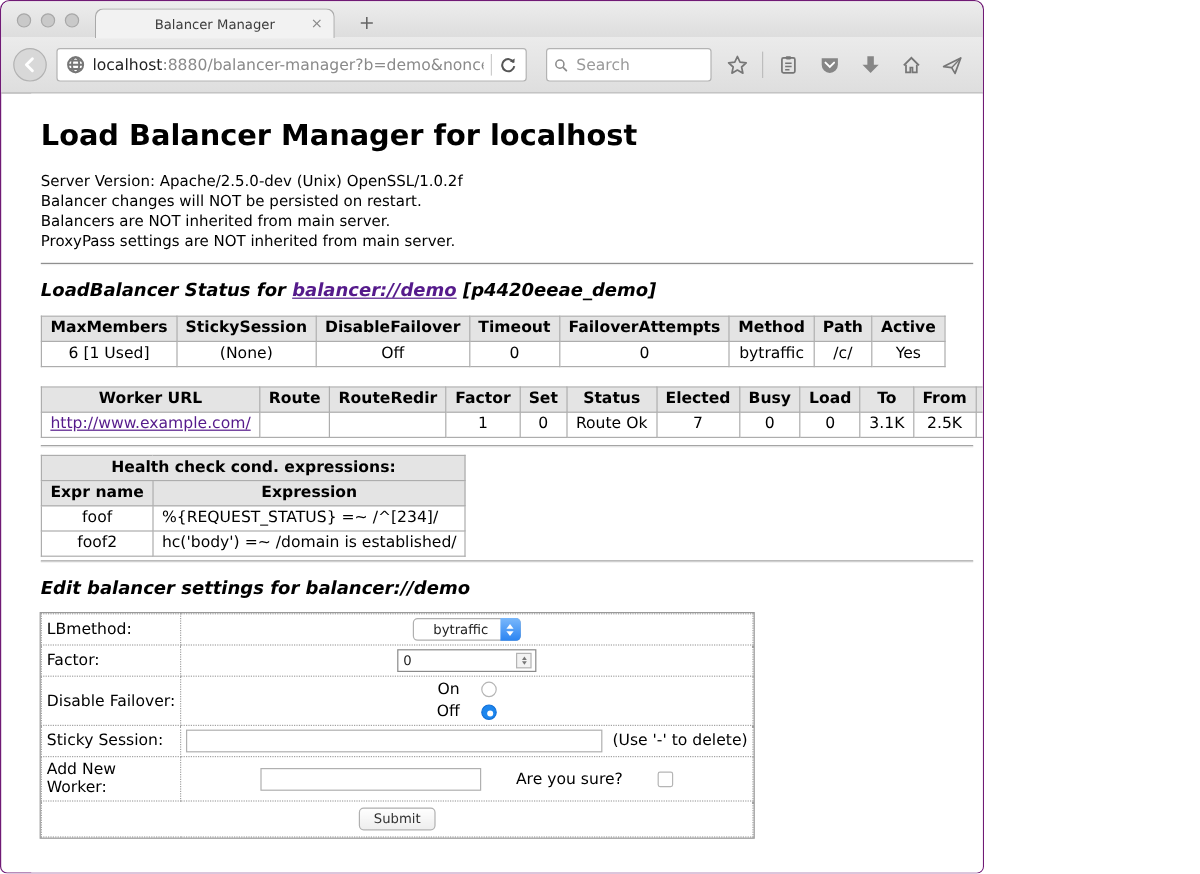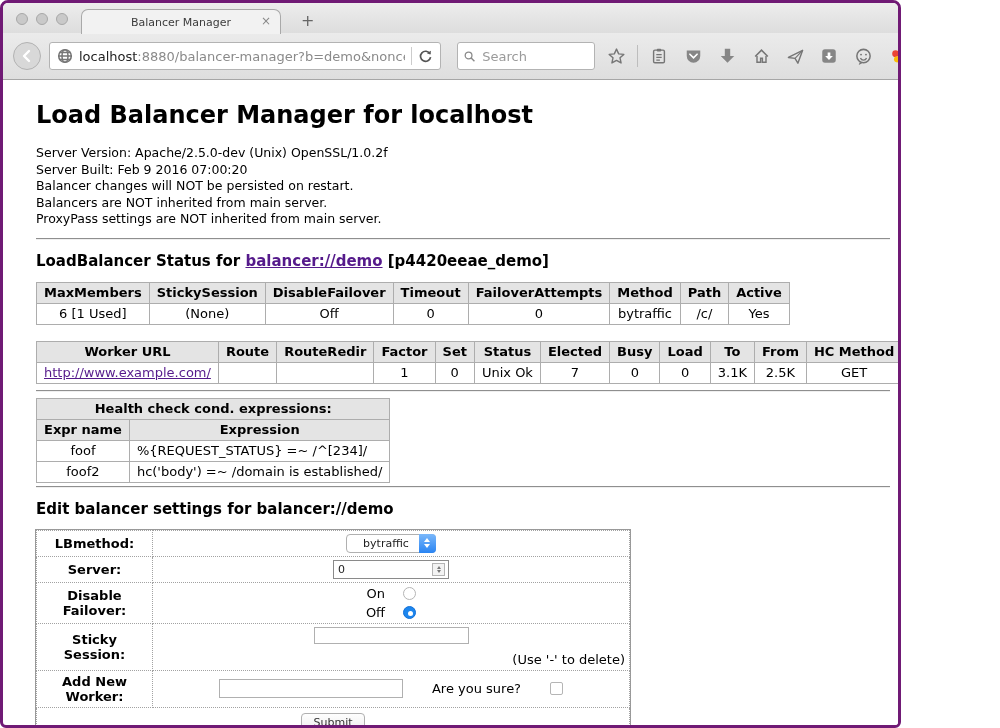"Balancer Manager" .window { border: 3px solid #701a75 -> 1px solid #701a75; width: 901px -> 820px }
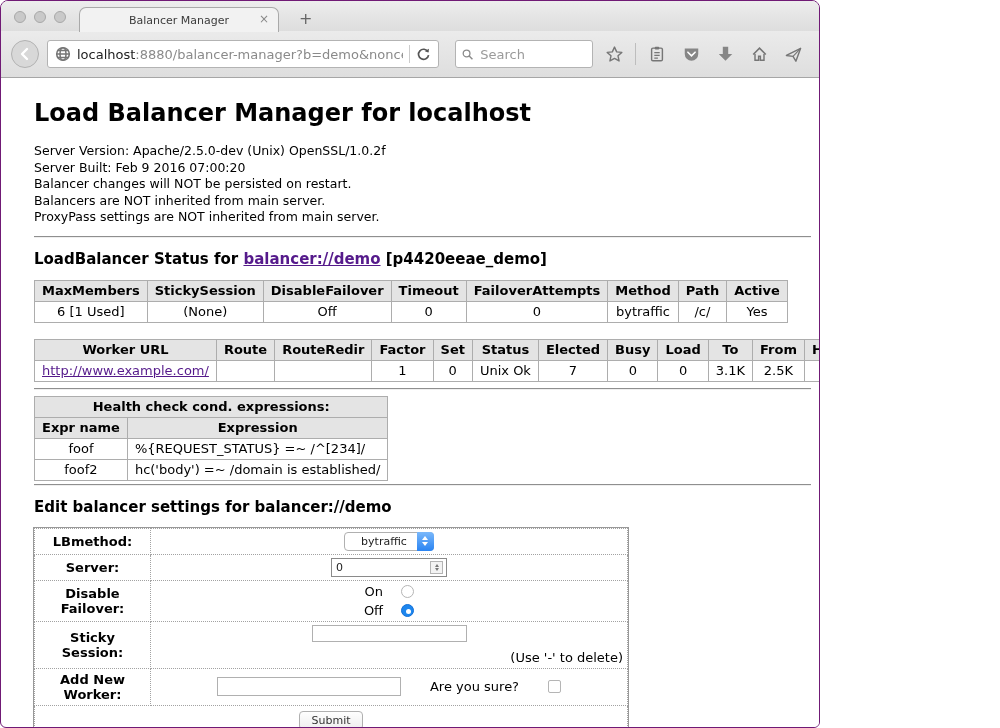"Server Built: Feb 9 2016" div { html: <div>Server Built: Feb 9 2016 07:00:20</div> -> none }
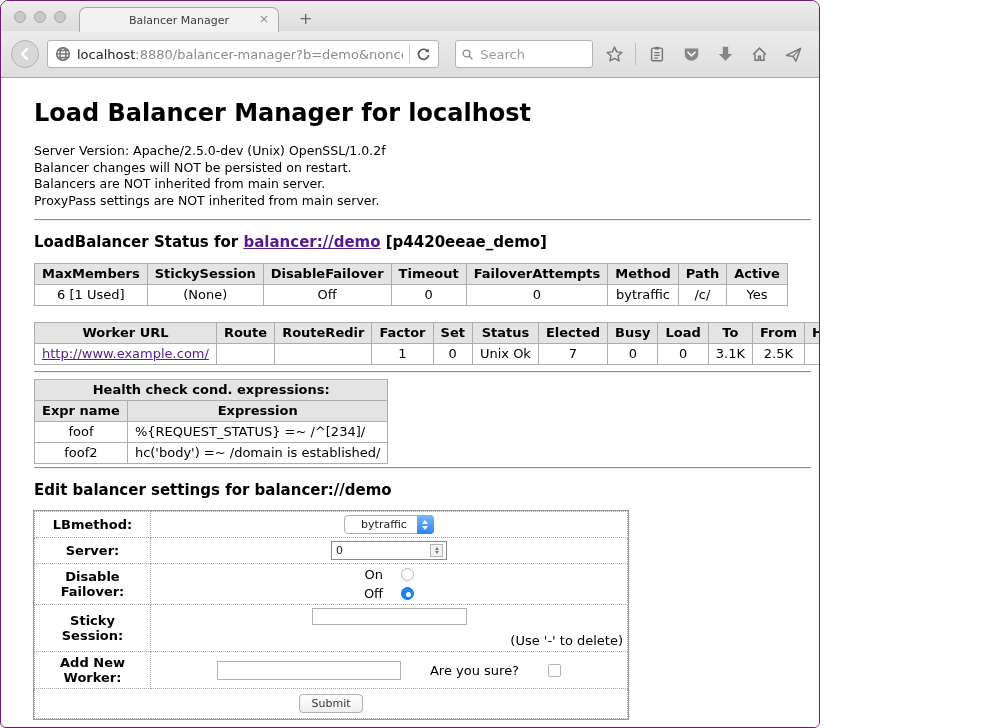"LoadBalancer Status for balancer://demo" h3 { font-style: none -> italic }
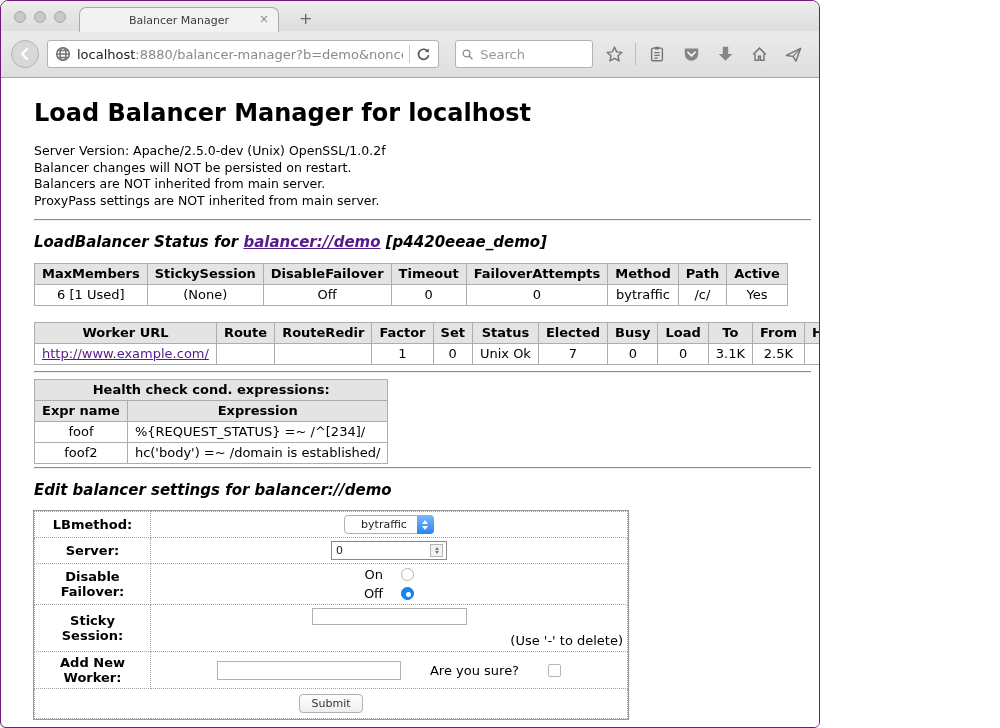"Unix Ok" td { text: Unix -> Route }
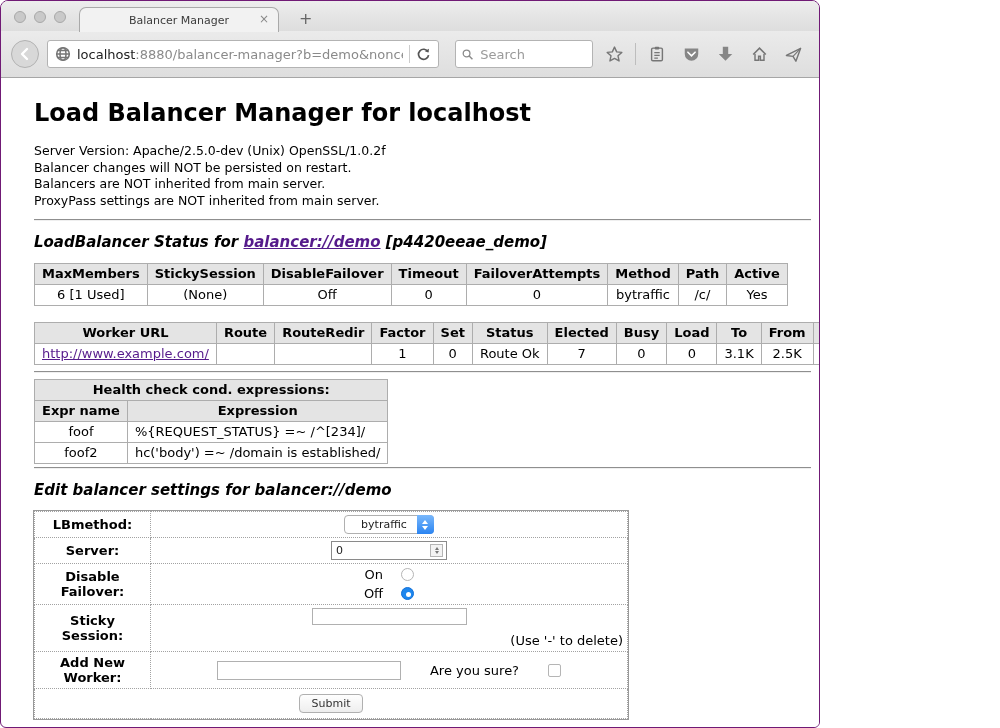"LBmethod:" td.flbl { font-weight: bold -> none; text-align: center -> left }
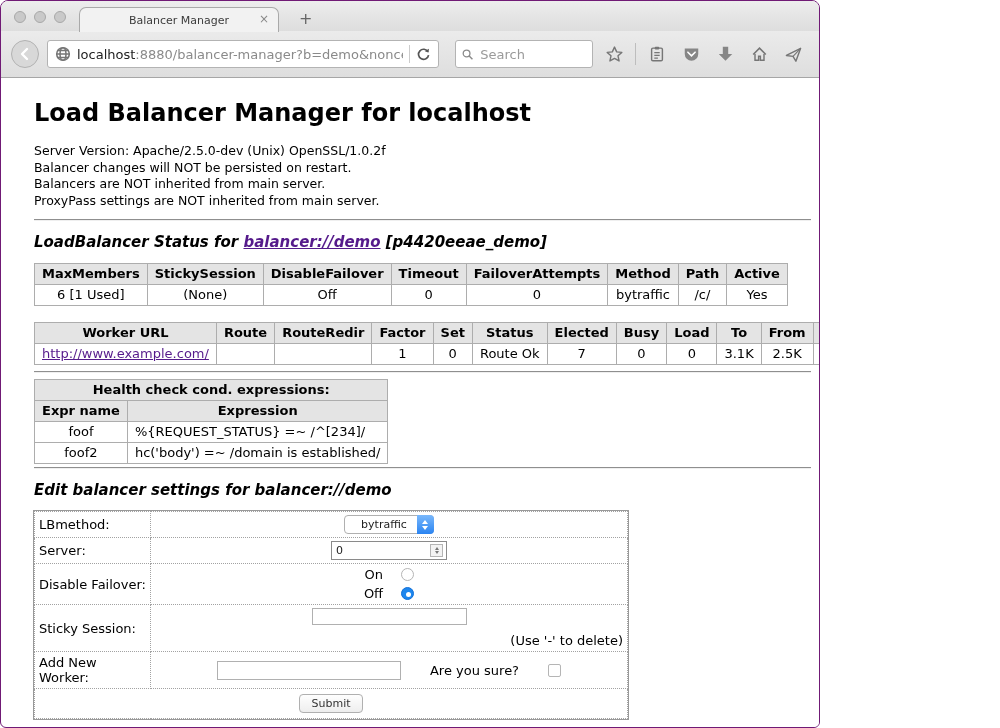"Server:" td.flbl { text: Server -> Factor }
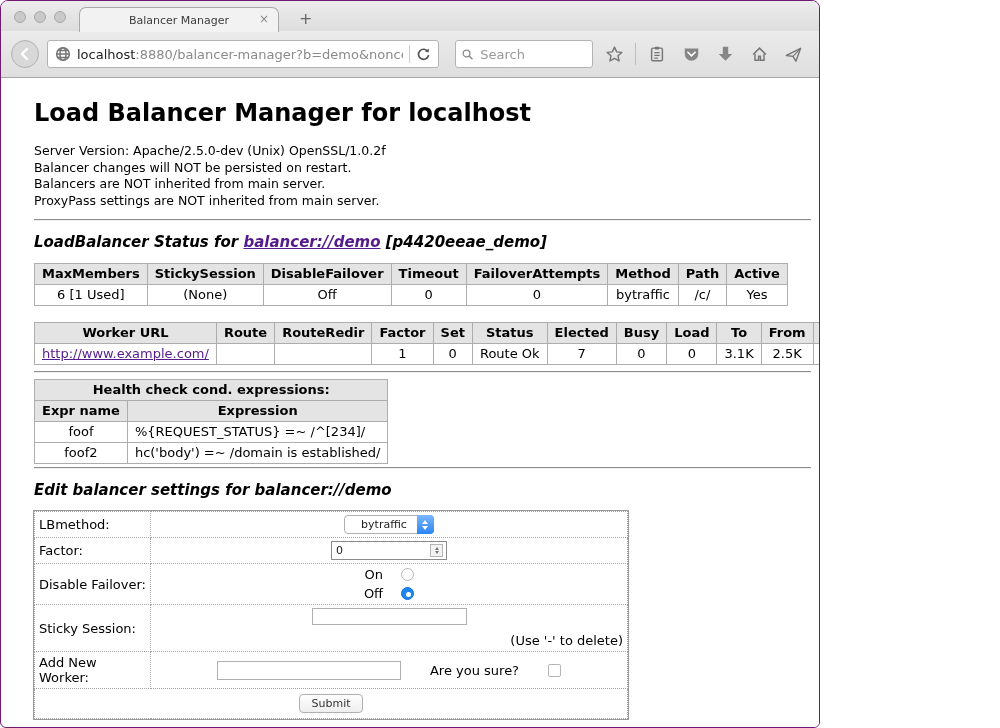"(Use '-' to delete)" .sticky-row { flex-direction: column -> none }
